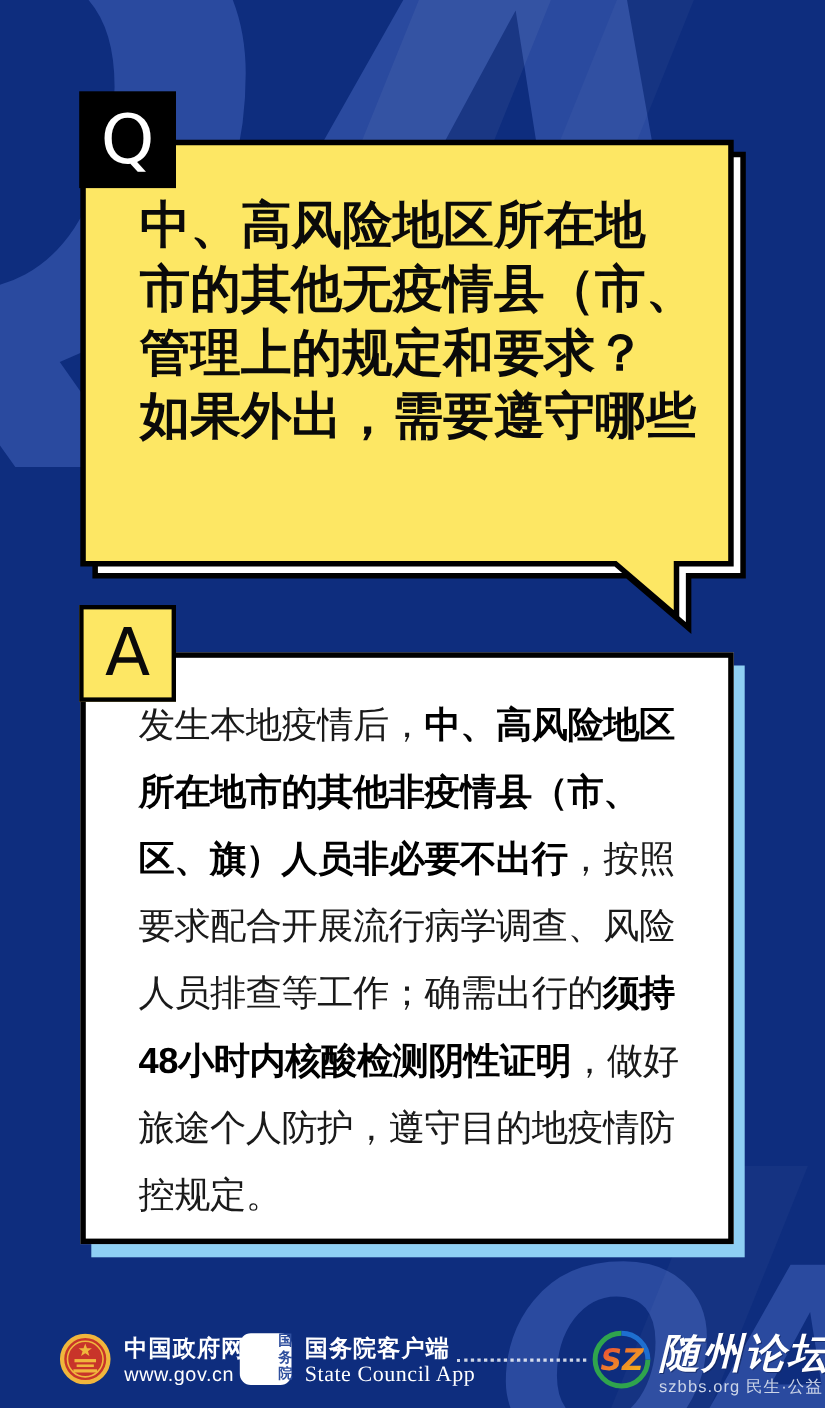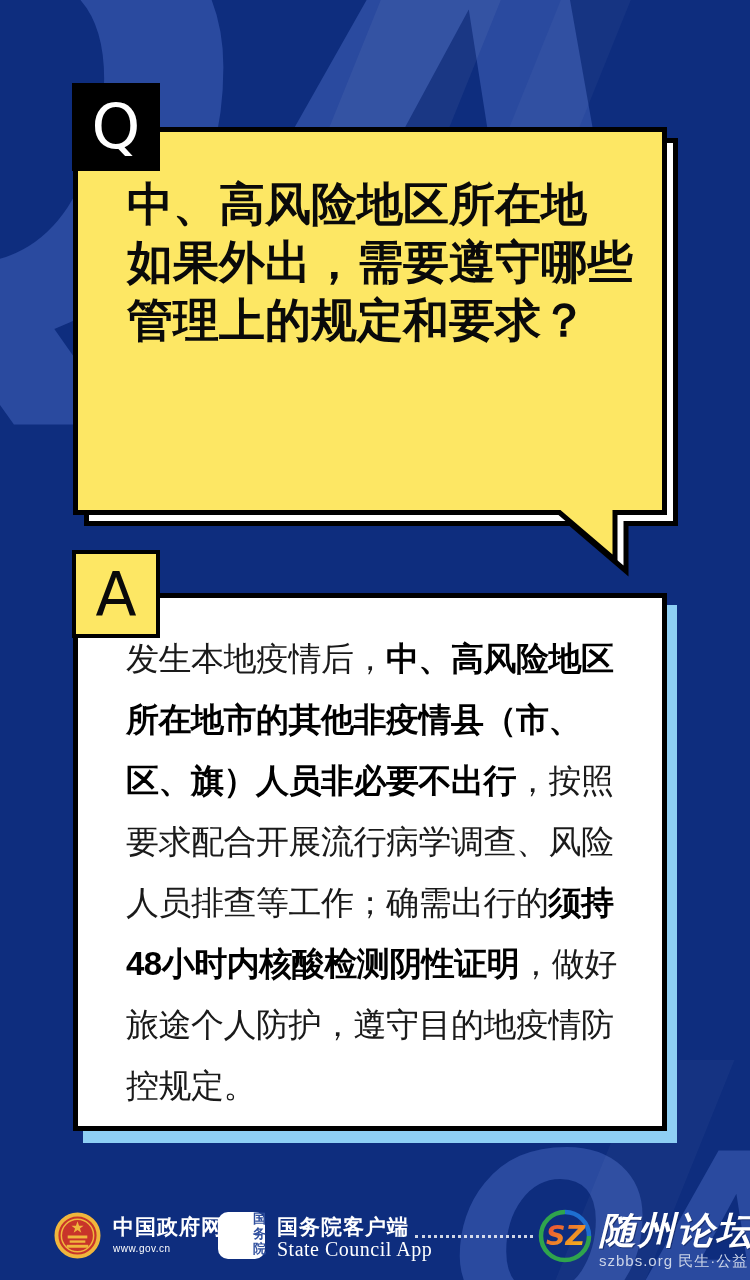"市的其他无疫情县（市、" div { html: none -> <div>市的其他无疫情县（市、</div> }
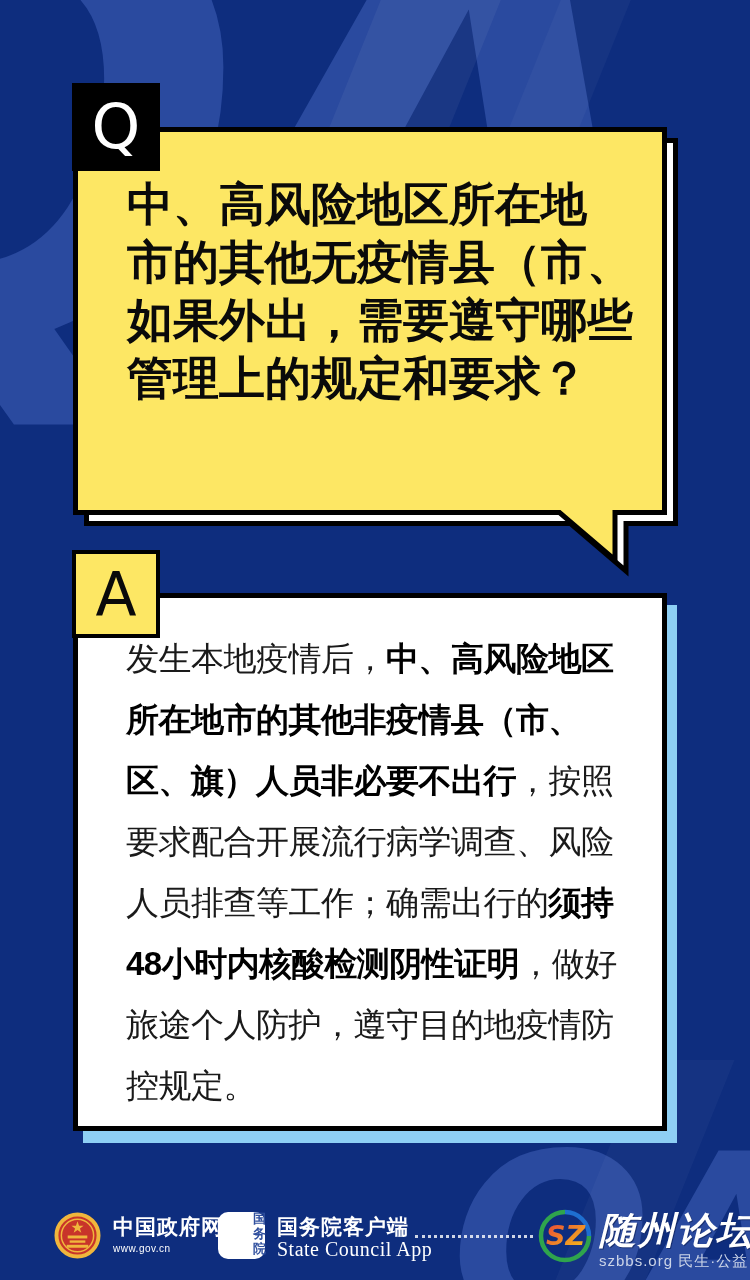"如果外出，需要遵守哪些" div { order: before "管理上的规定和要求？" -> after "管理上的规定和要求？" }
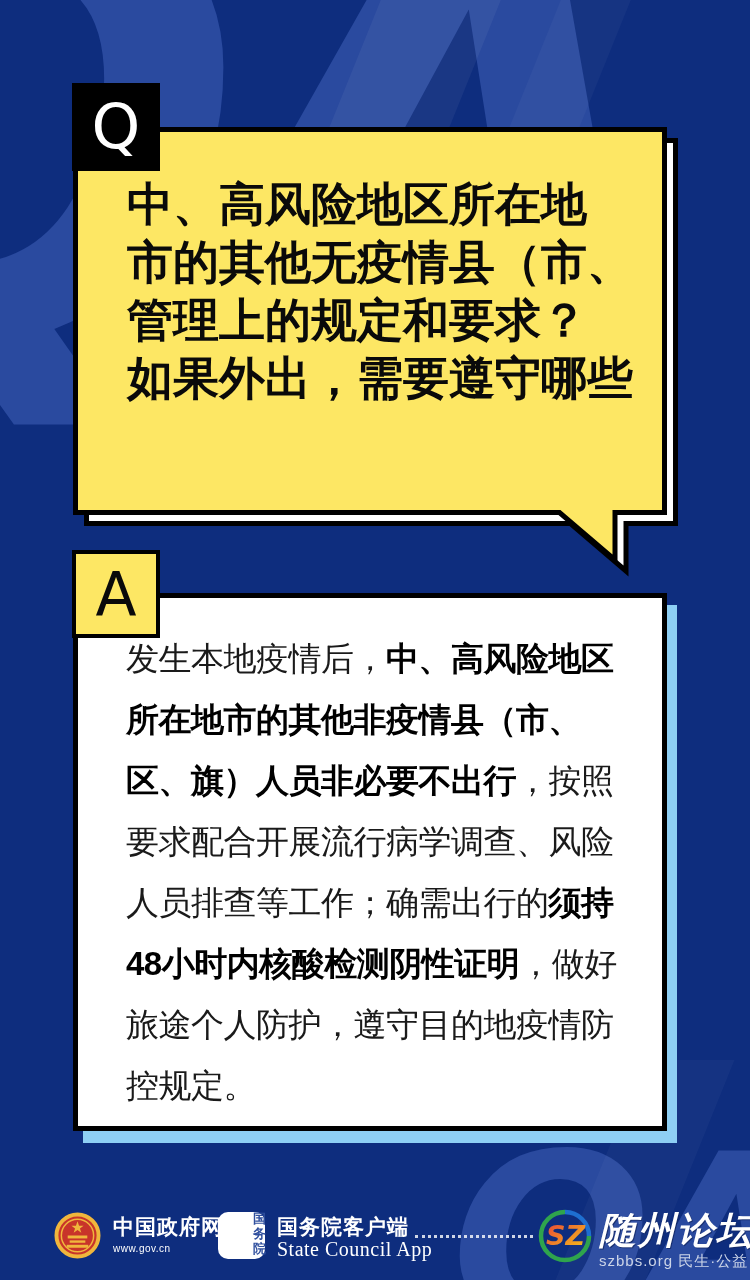"www.gov.cn" .f-sub { font-size: 10px -> 18px }
